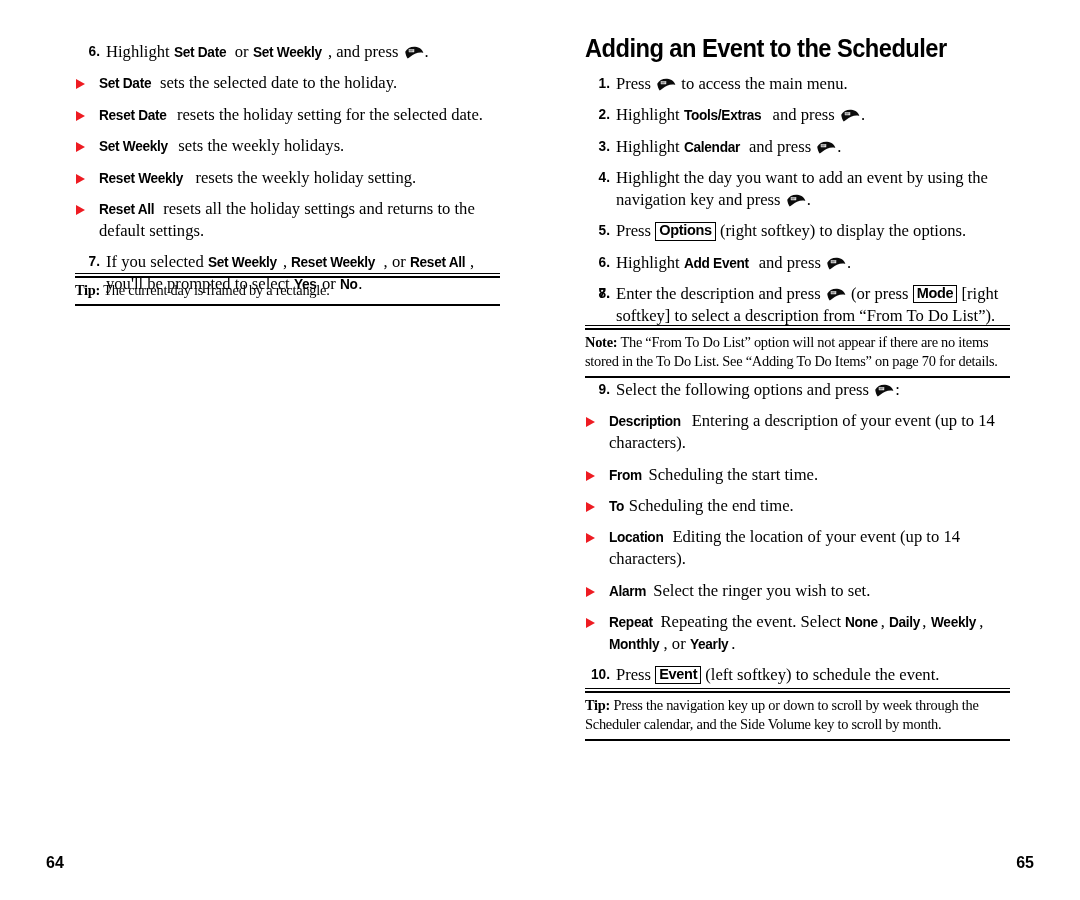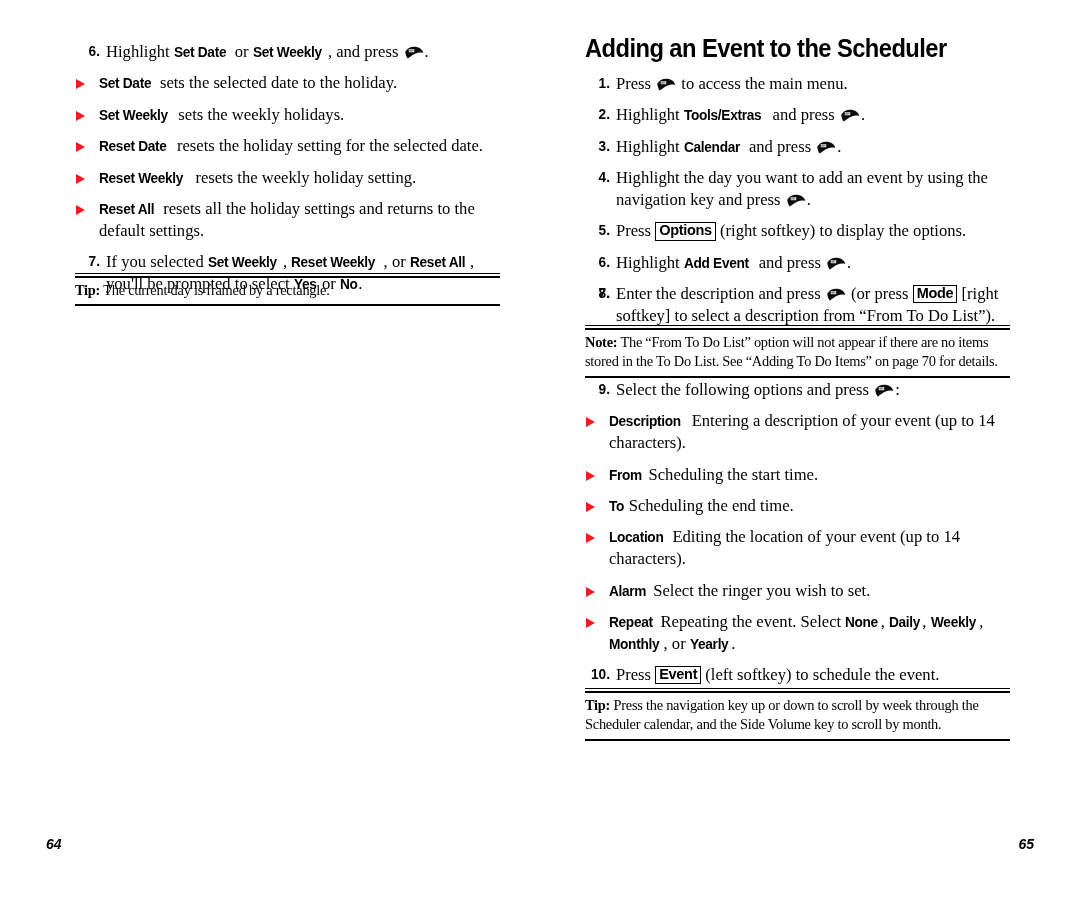"Set Weekly sets the weekly" div.bullet { order: before "Reset Date resets the holiday" -> after "Reset Date resets the holiday" }
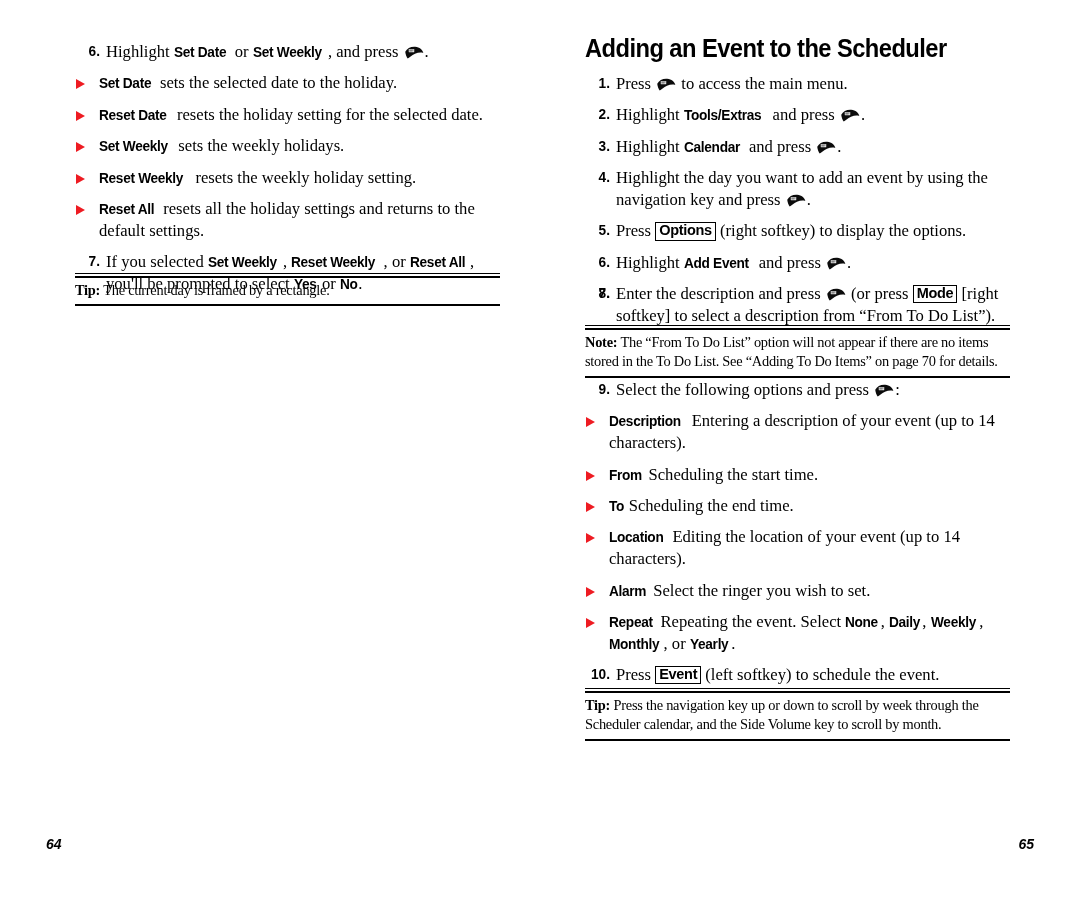"64" .folio { bottom: 48px -> 28px; font-size: 14px -> 16px; font-style: italic -> none }
